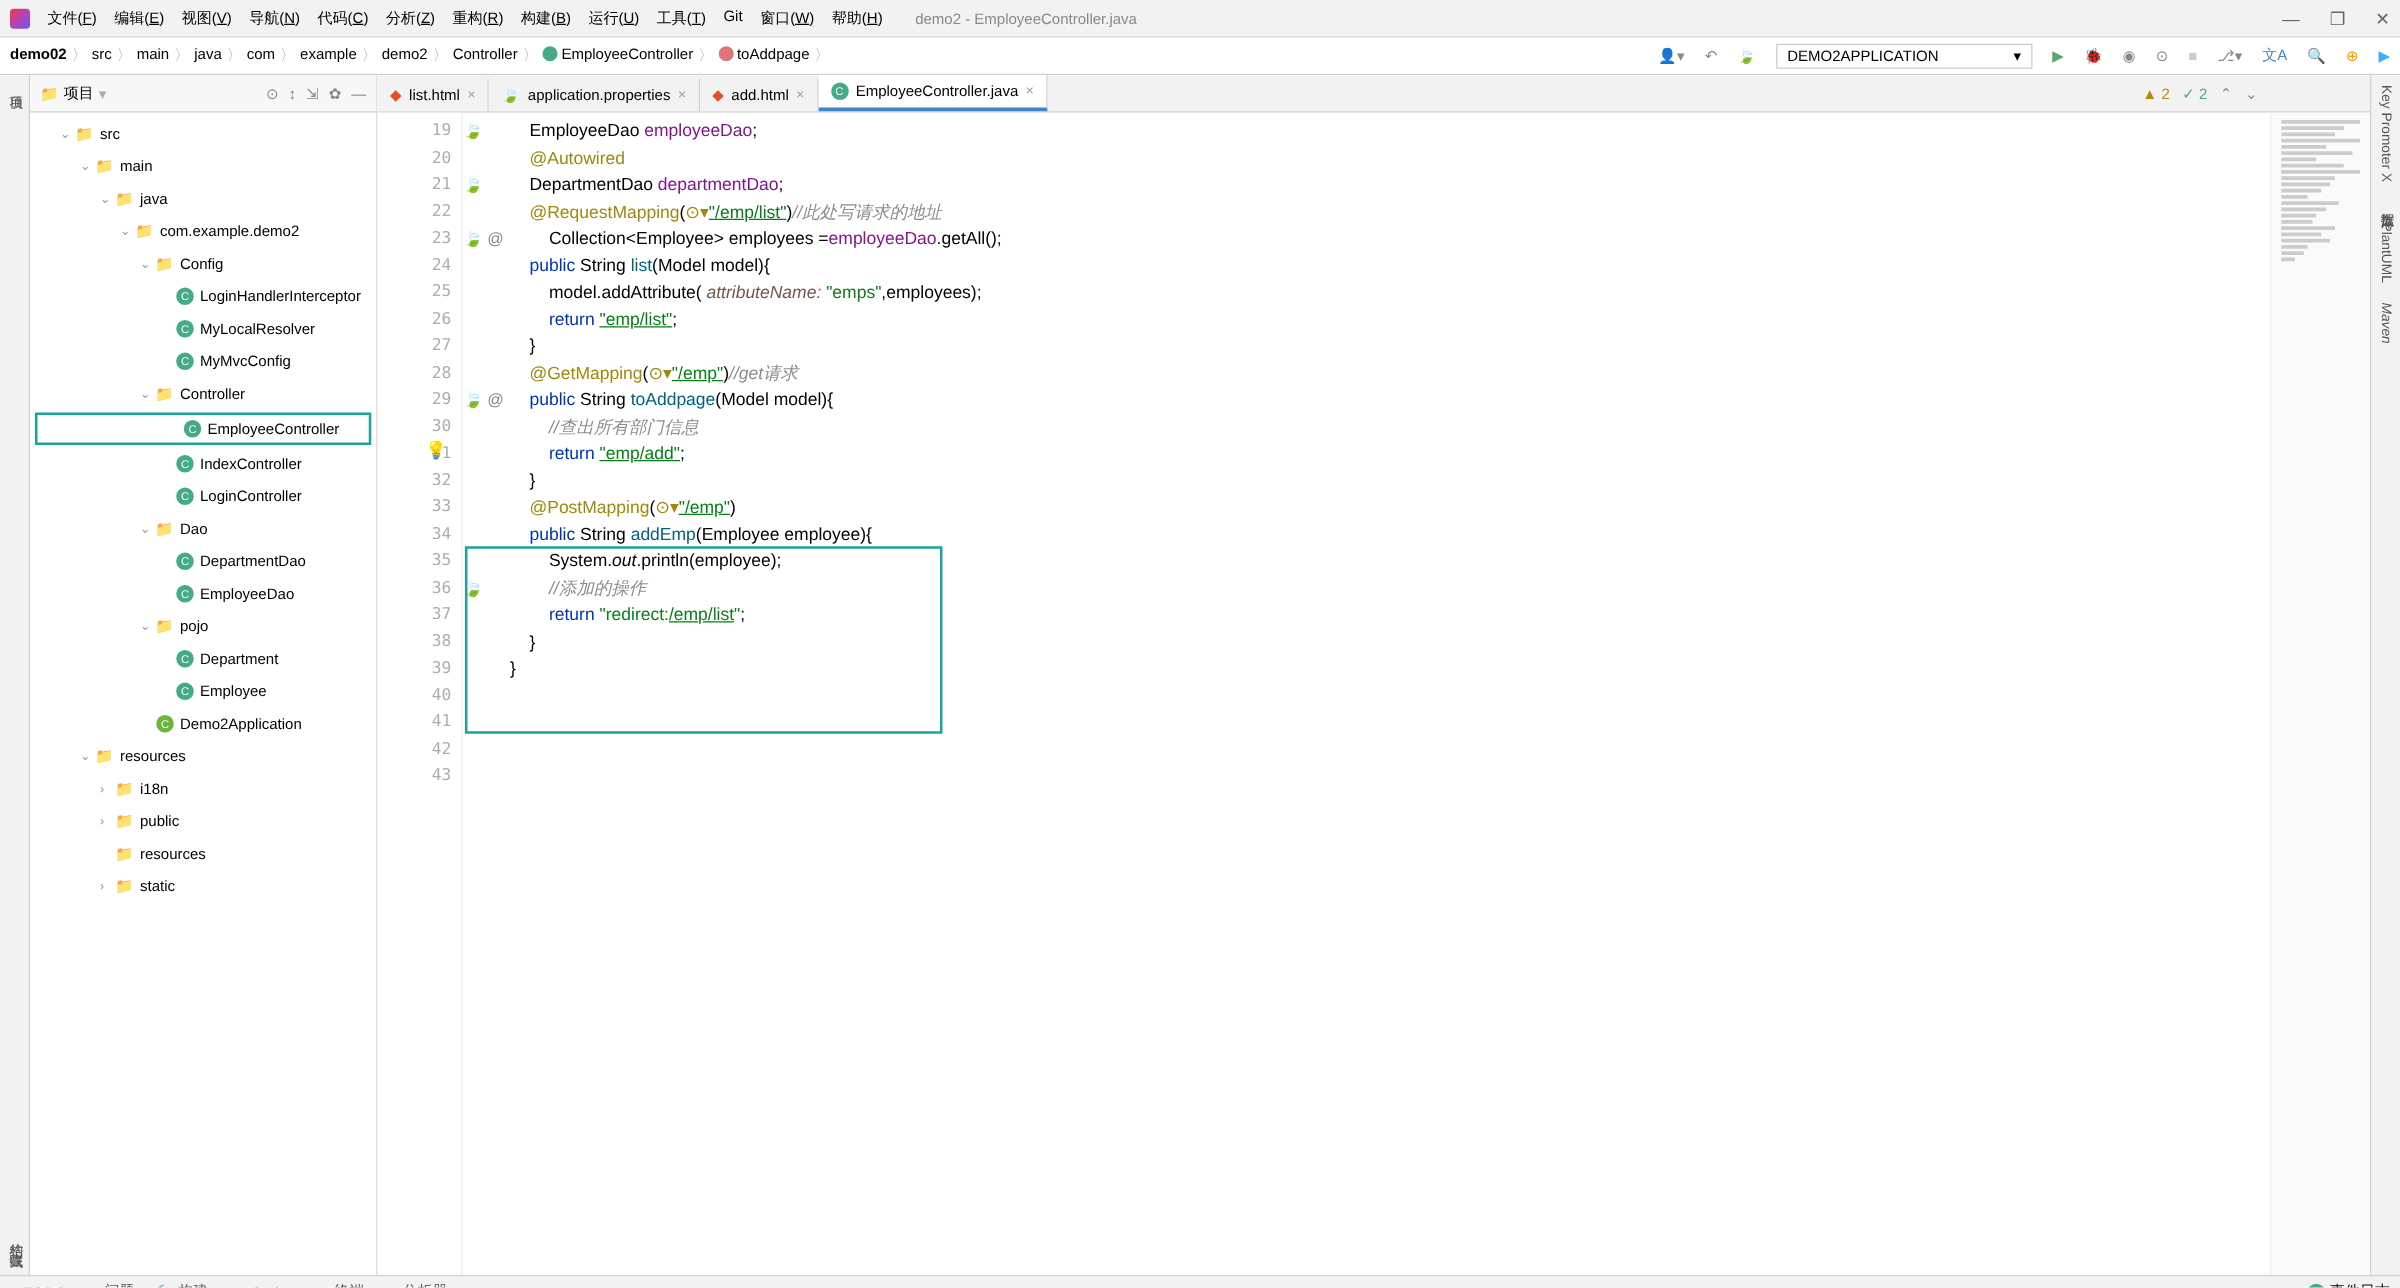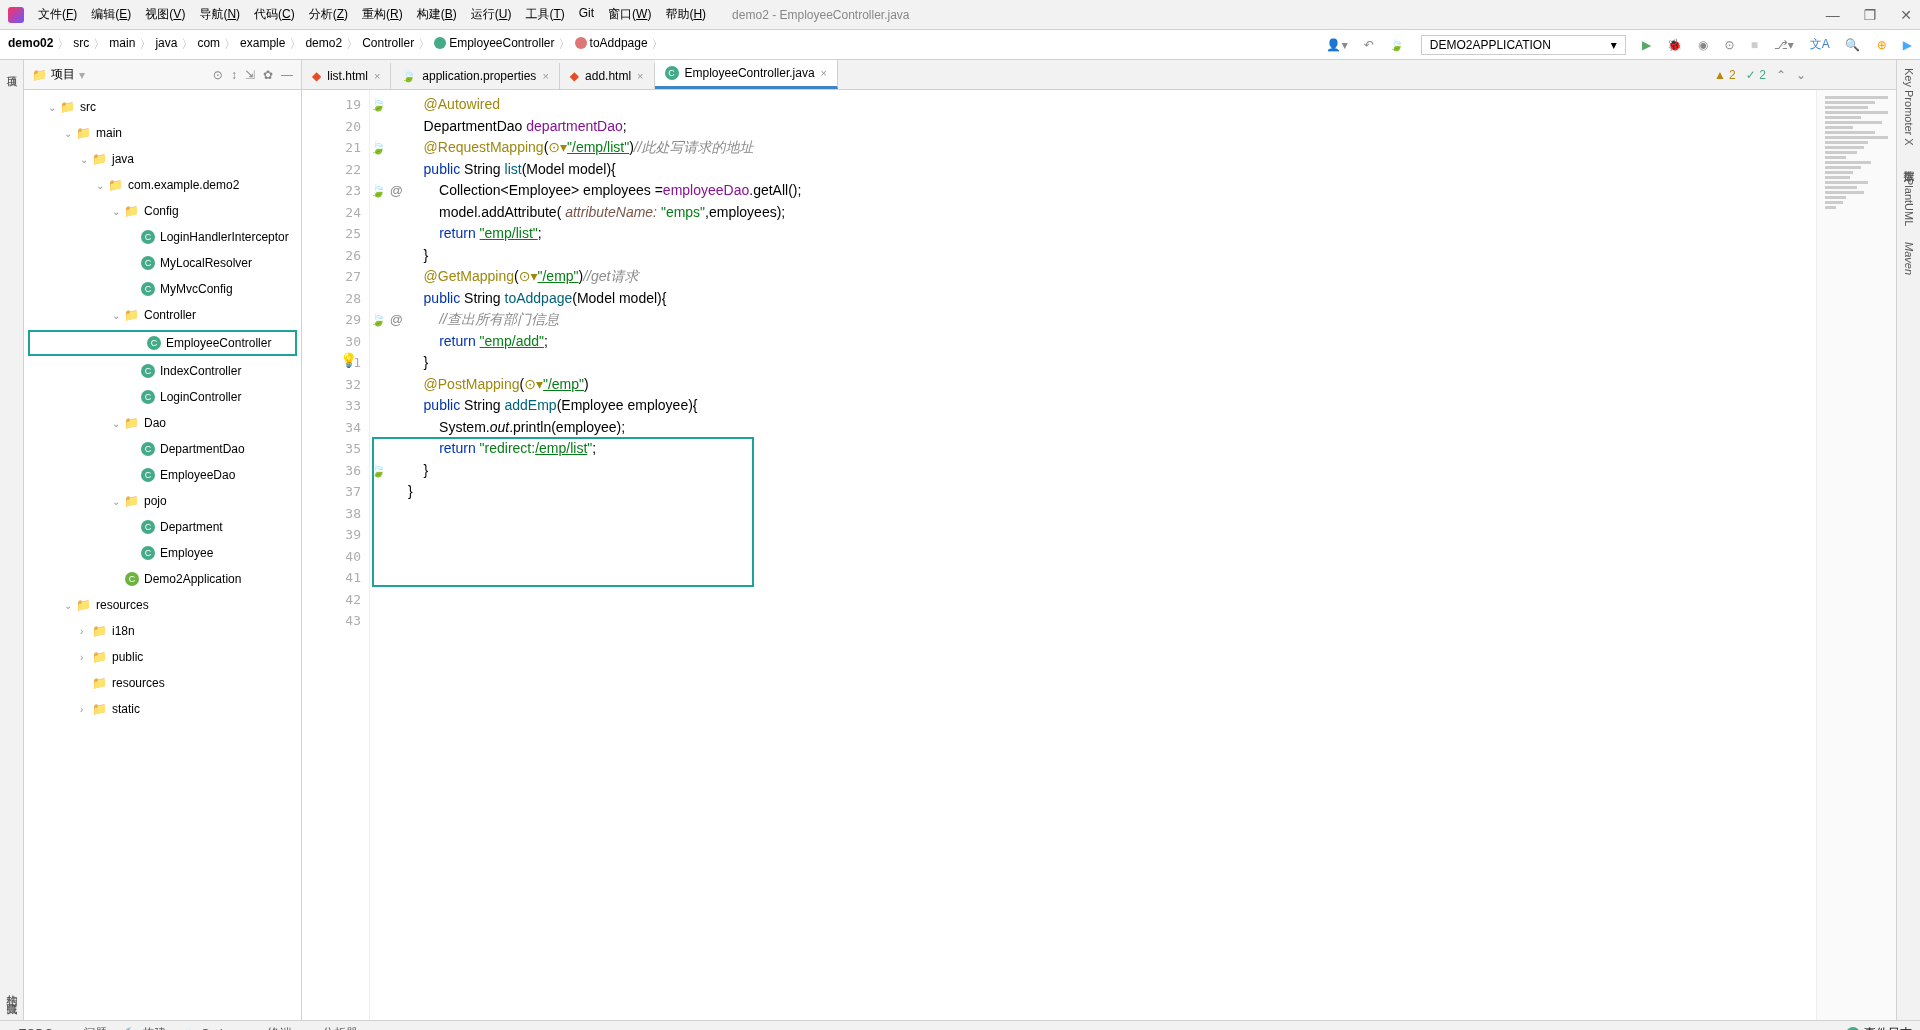"EmployeeDao employeeDao;" div.code-line { html: none -> <div> EmployeeDao <span>employeeDao</span>;</div> }
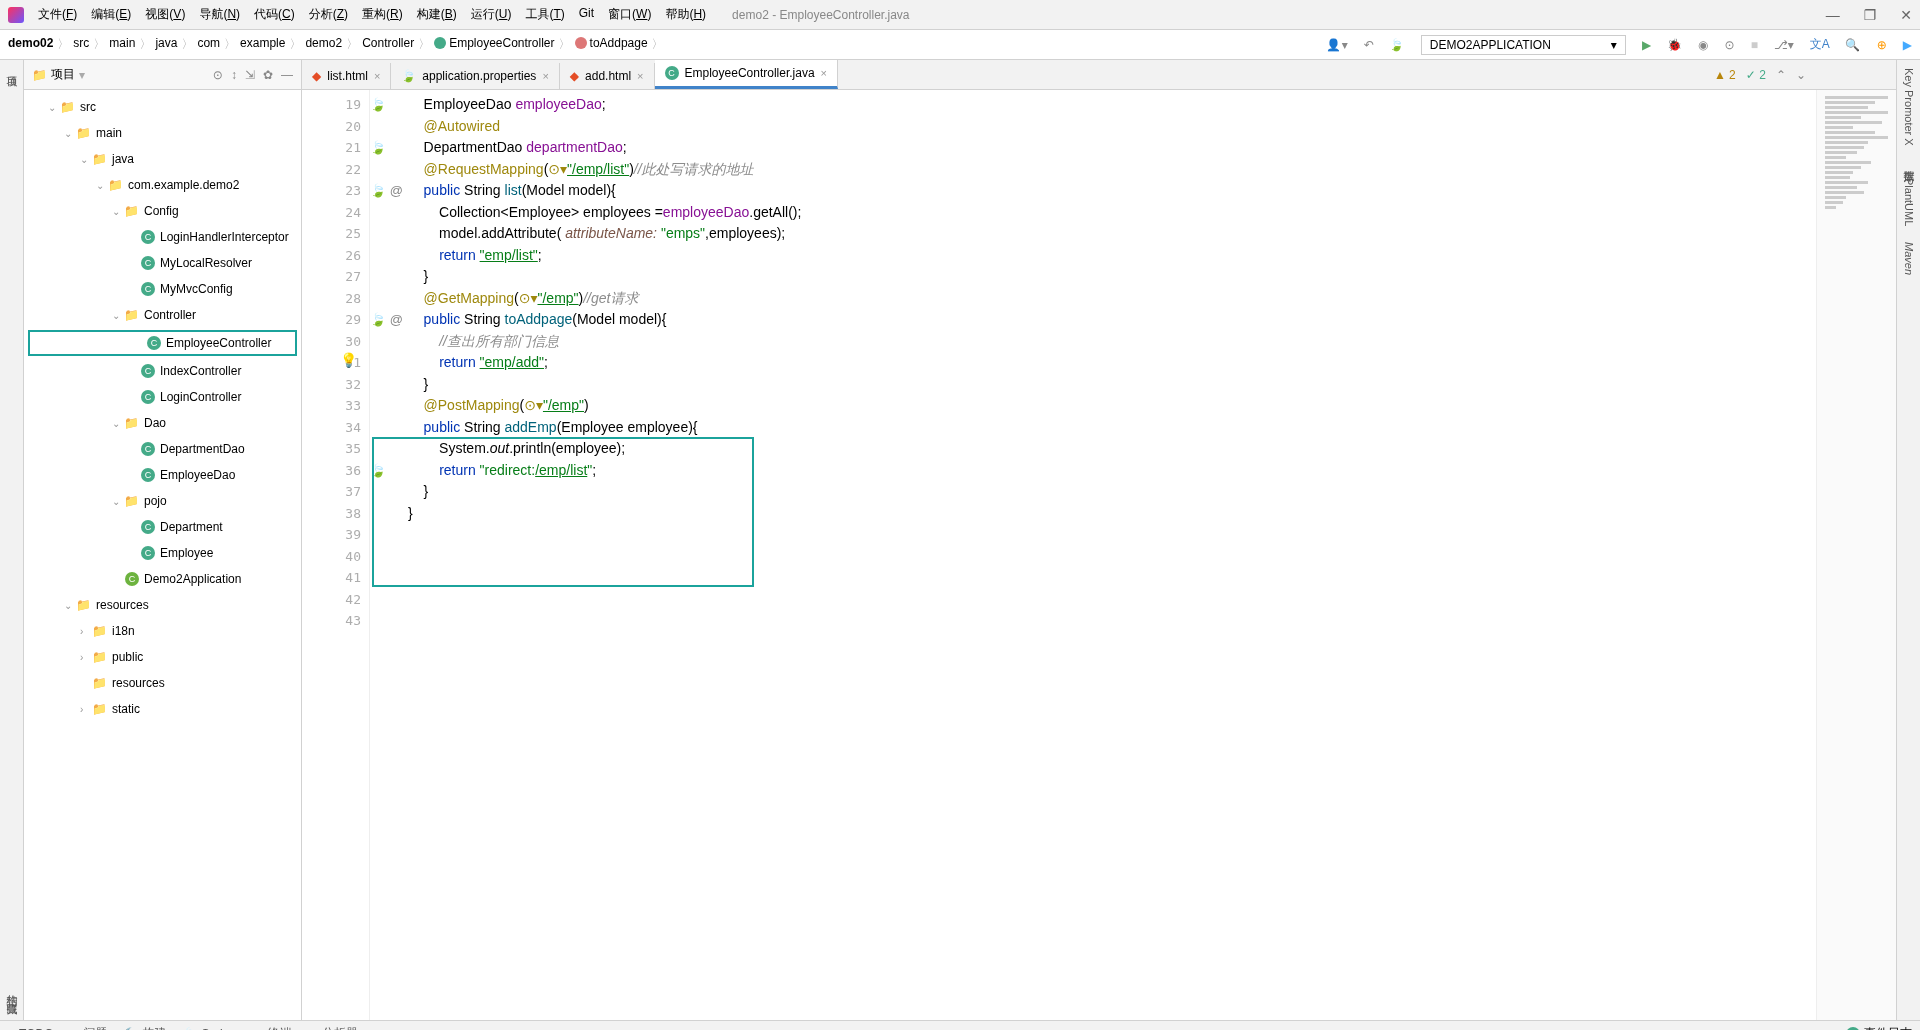"public String list(Model model){" div.code-line { order: before "Collection<Employee> employees" -> after "Collection<Employee> employees" }
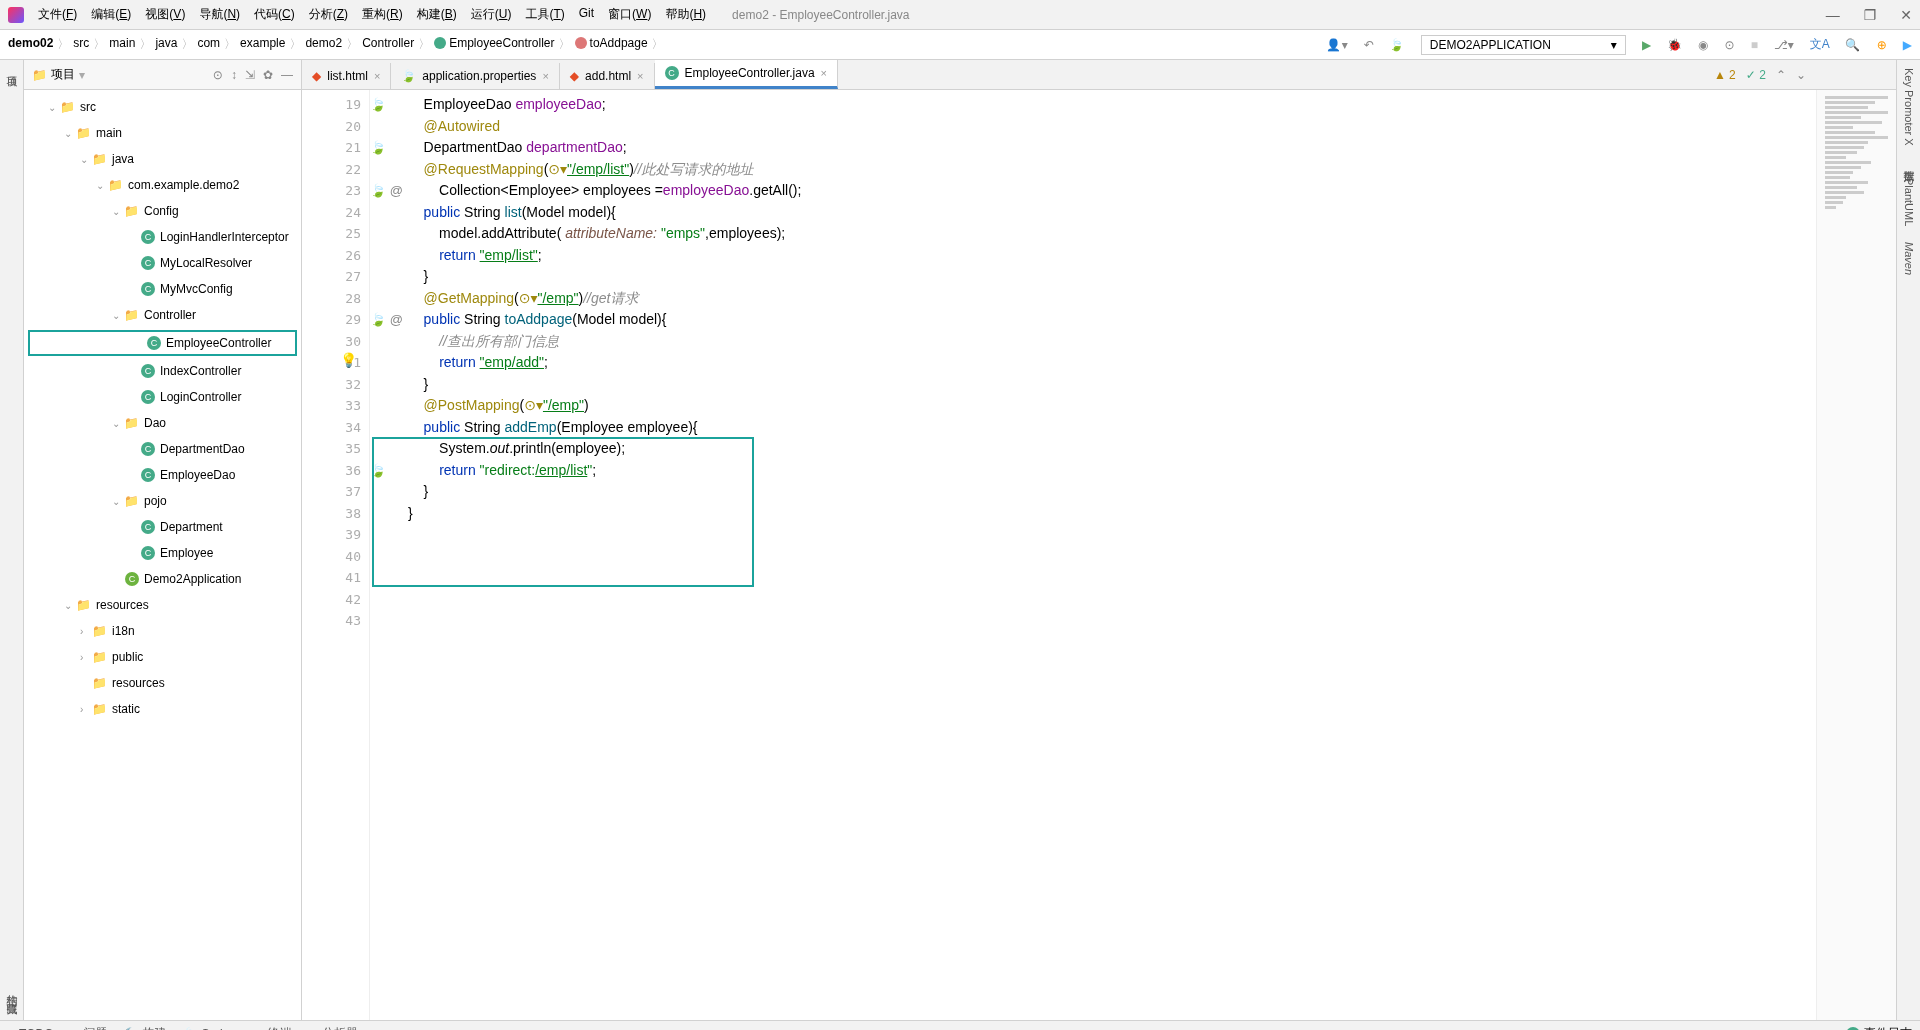"//添加的操作" div.code-line { html: none -> <div> <span>//添加的操作</span></div> }
